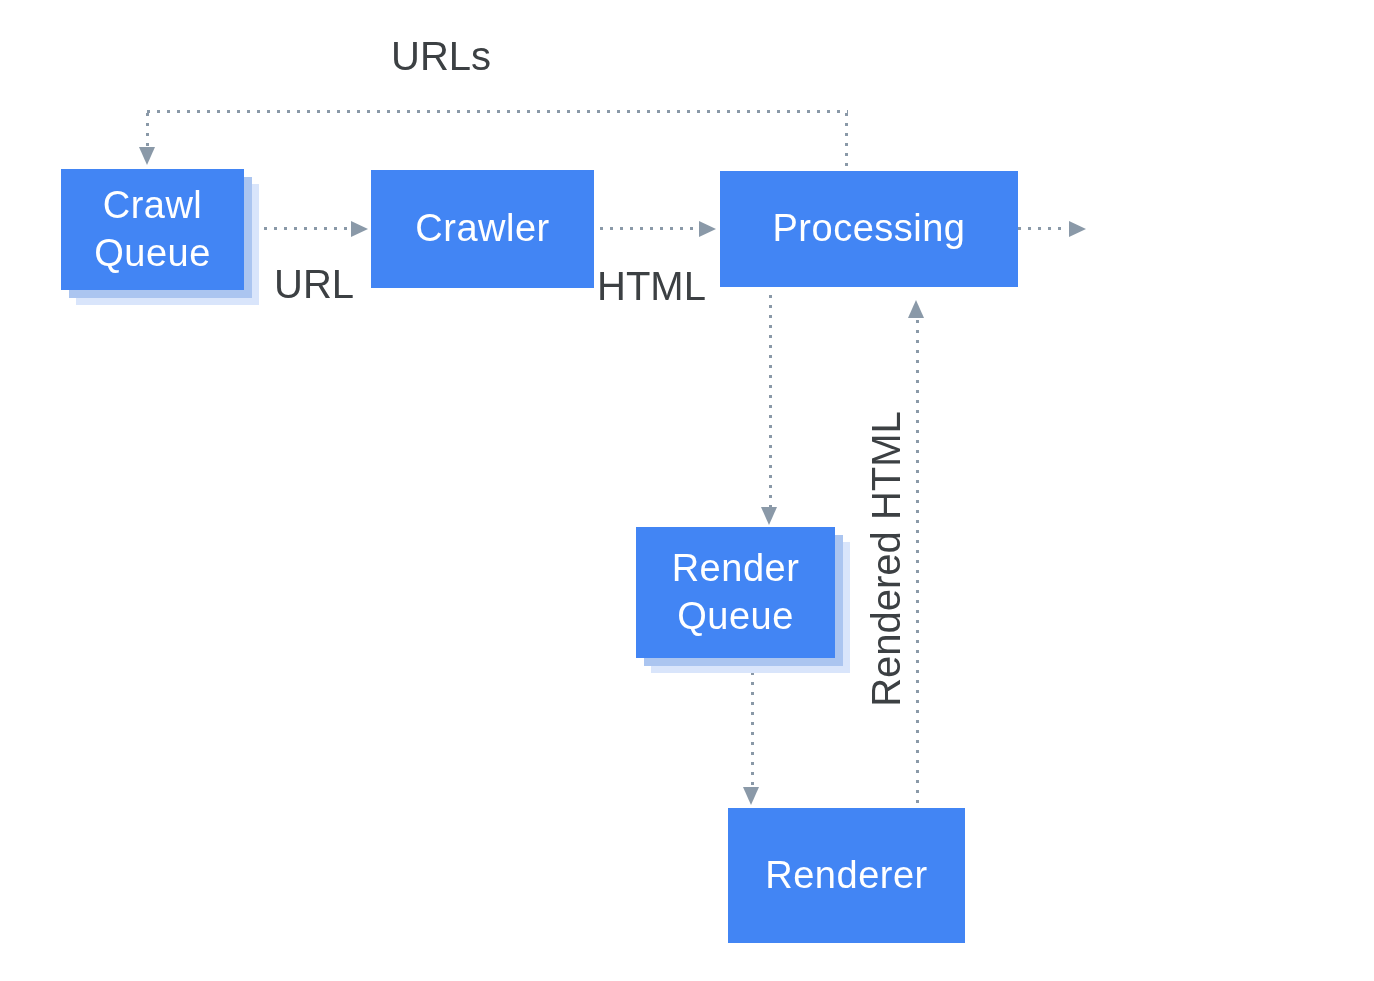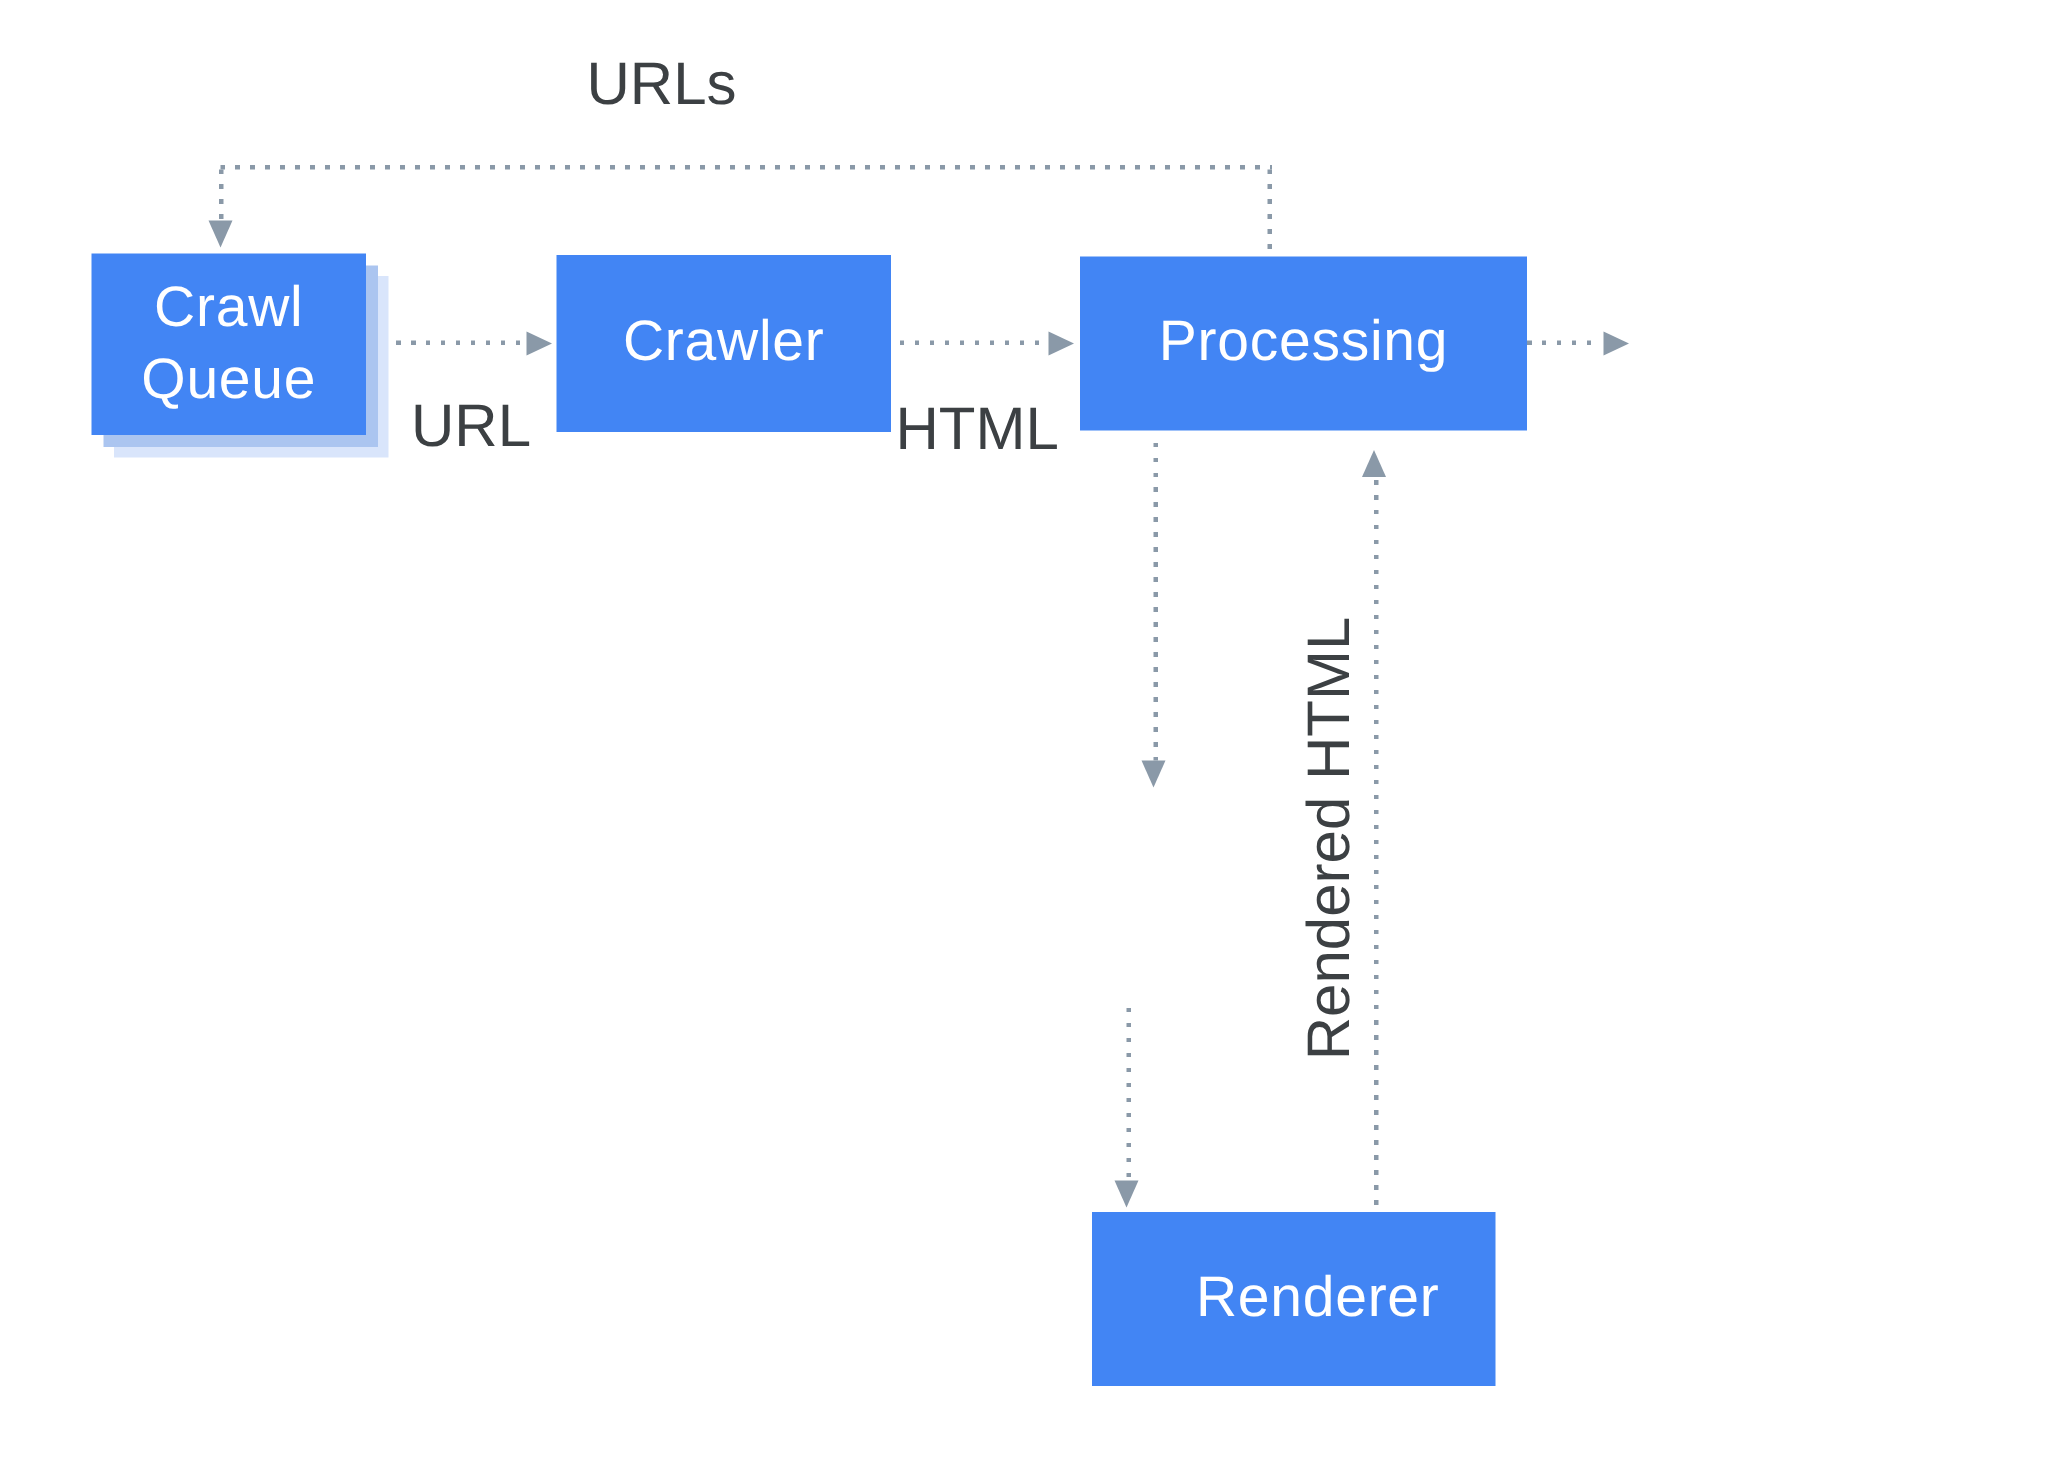"Render Queue" div.node { html: none -> <div> <span>Render Queue</span> </div> }
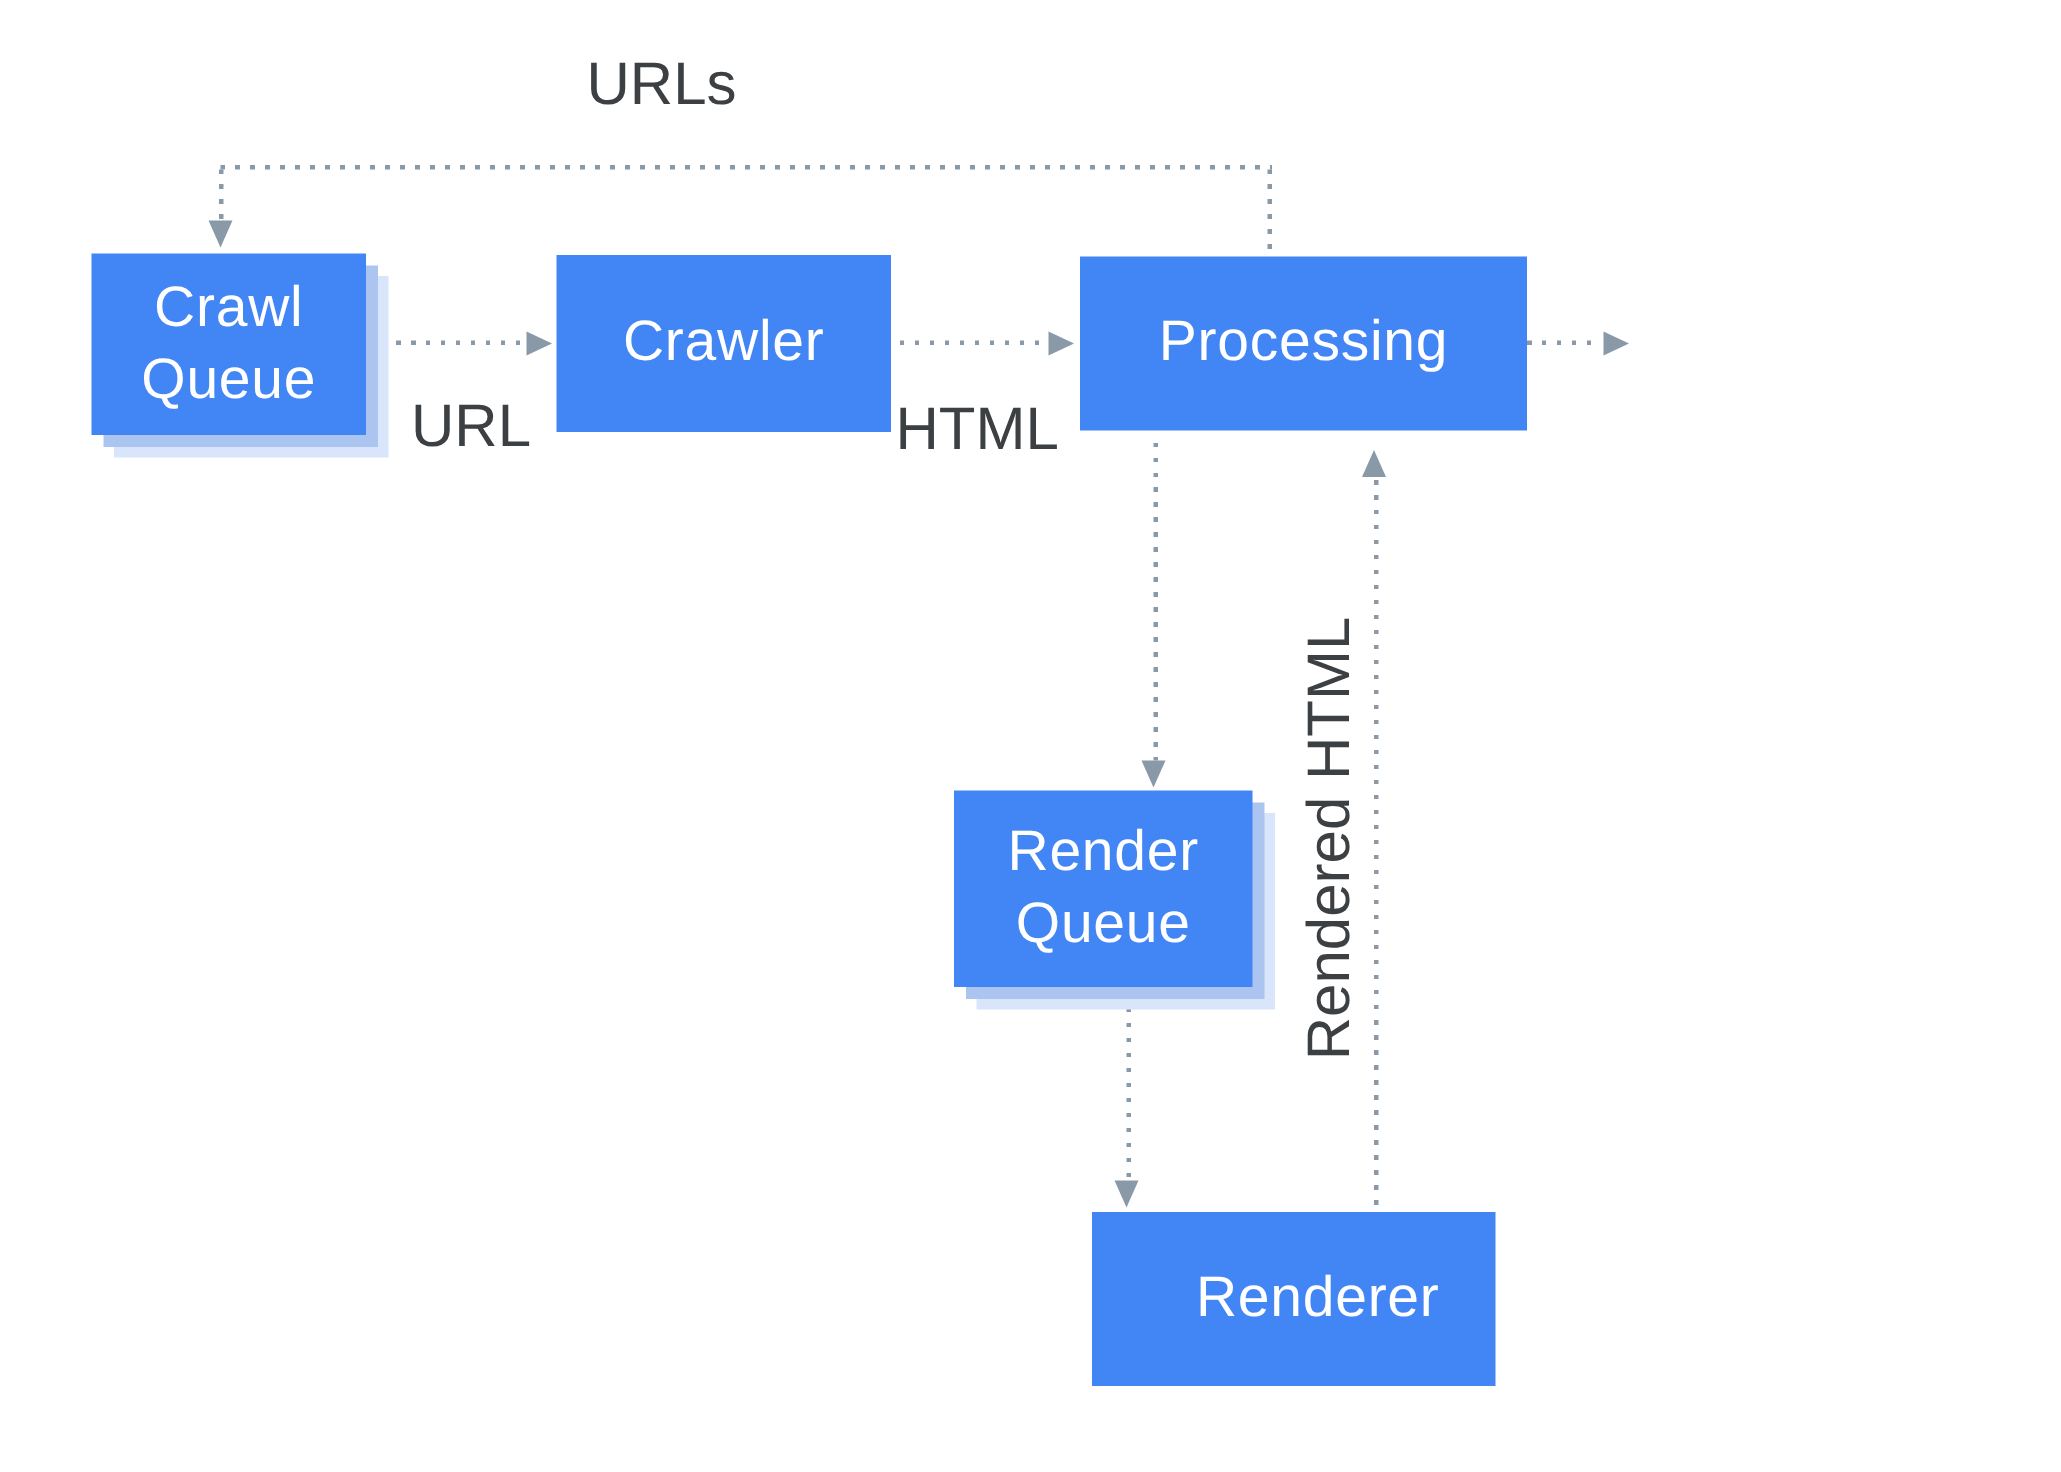"Renderer" #node-renderer { height: 116px -> 135px; padding-left: 32px -> none }
